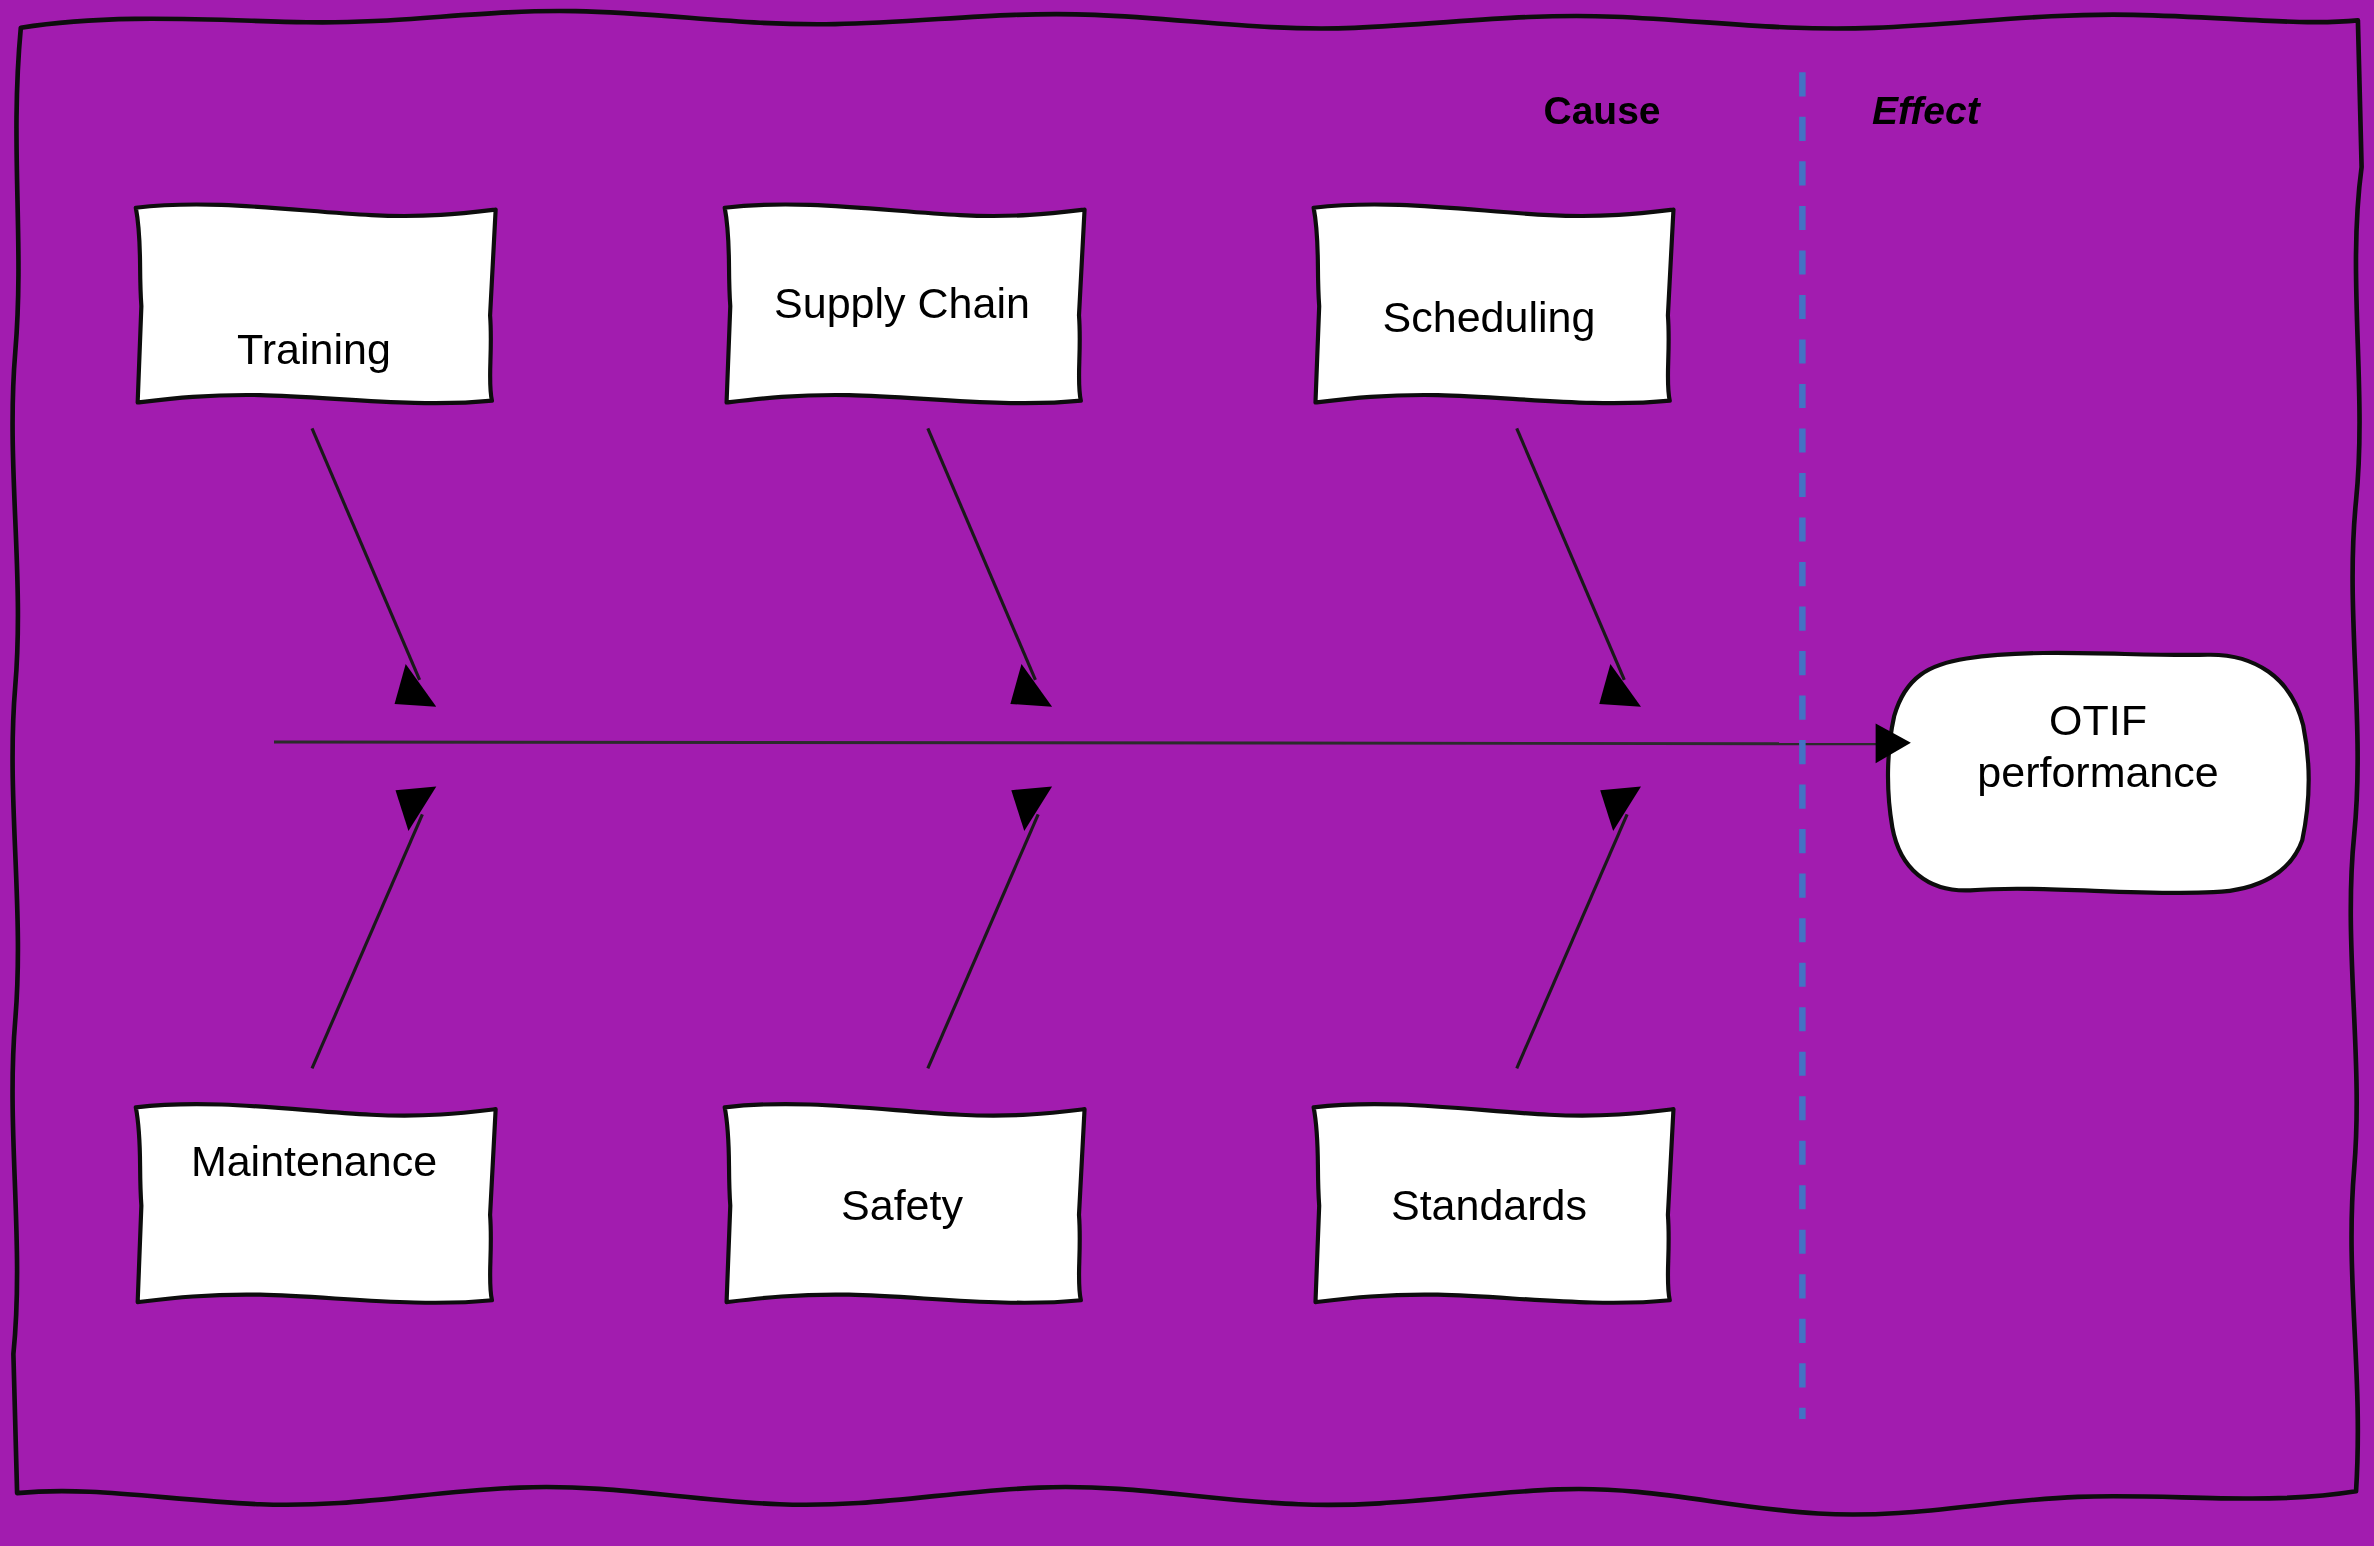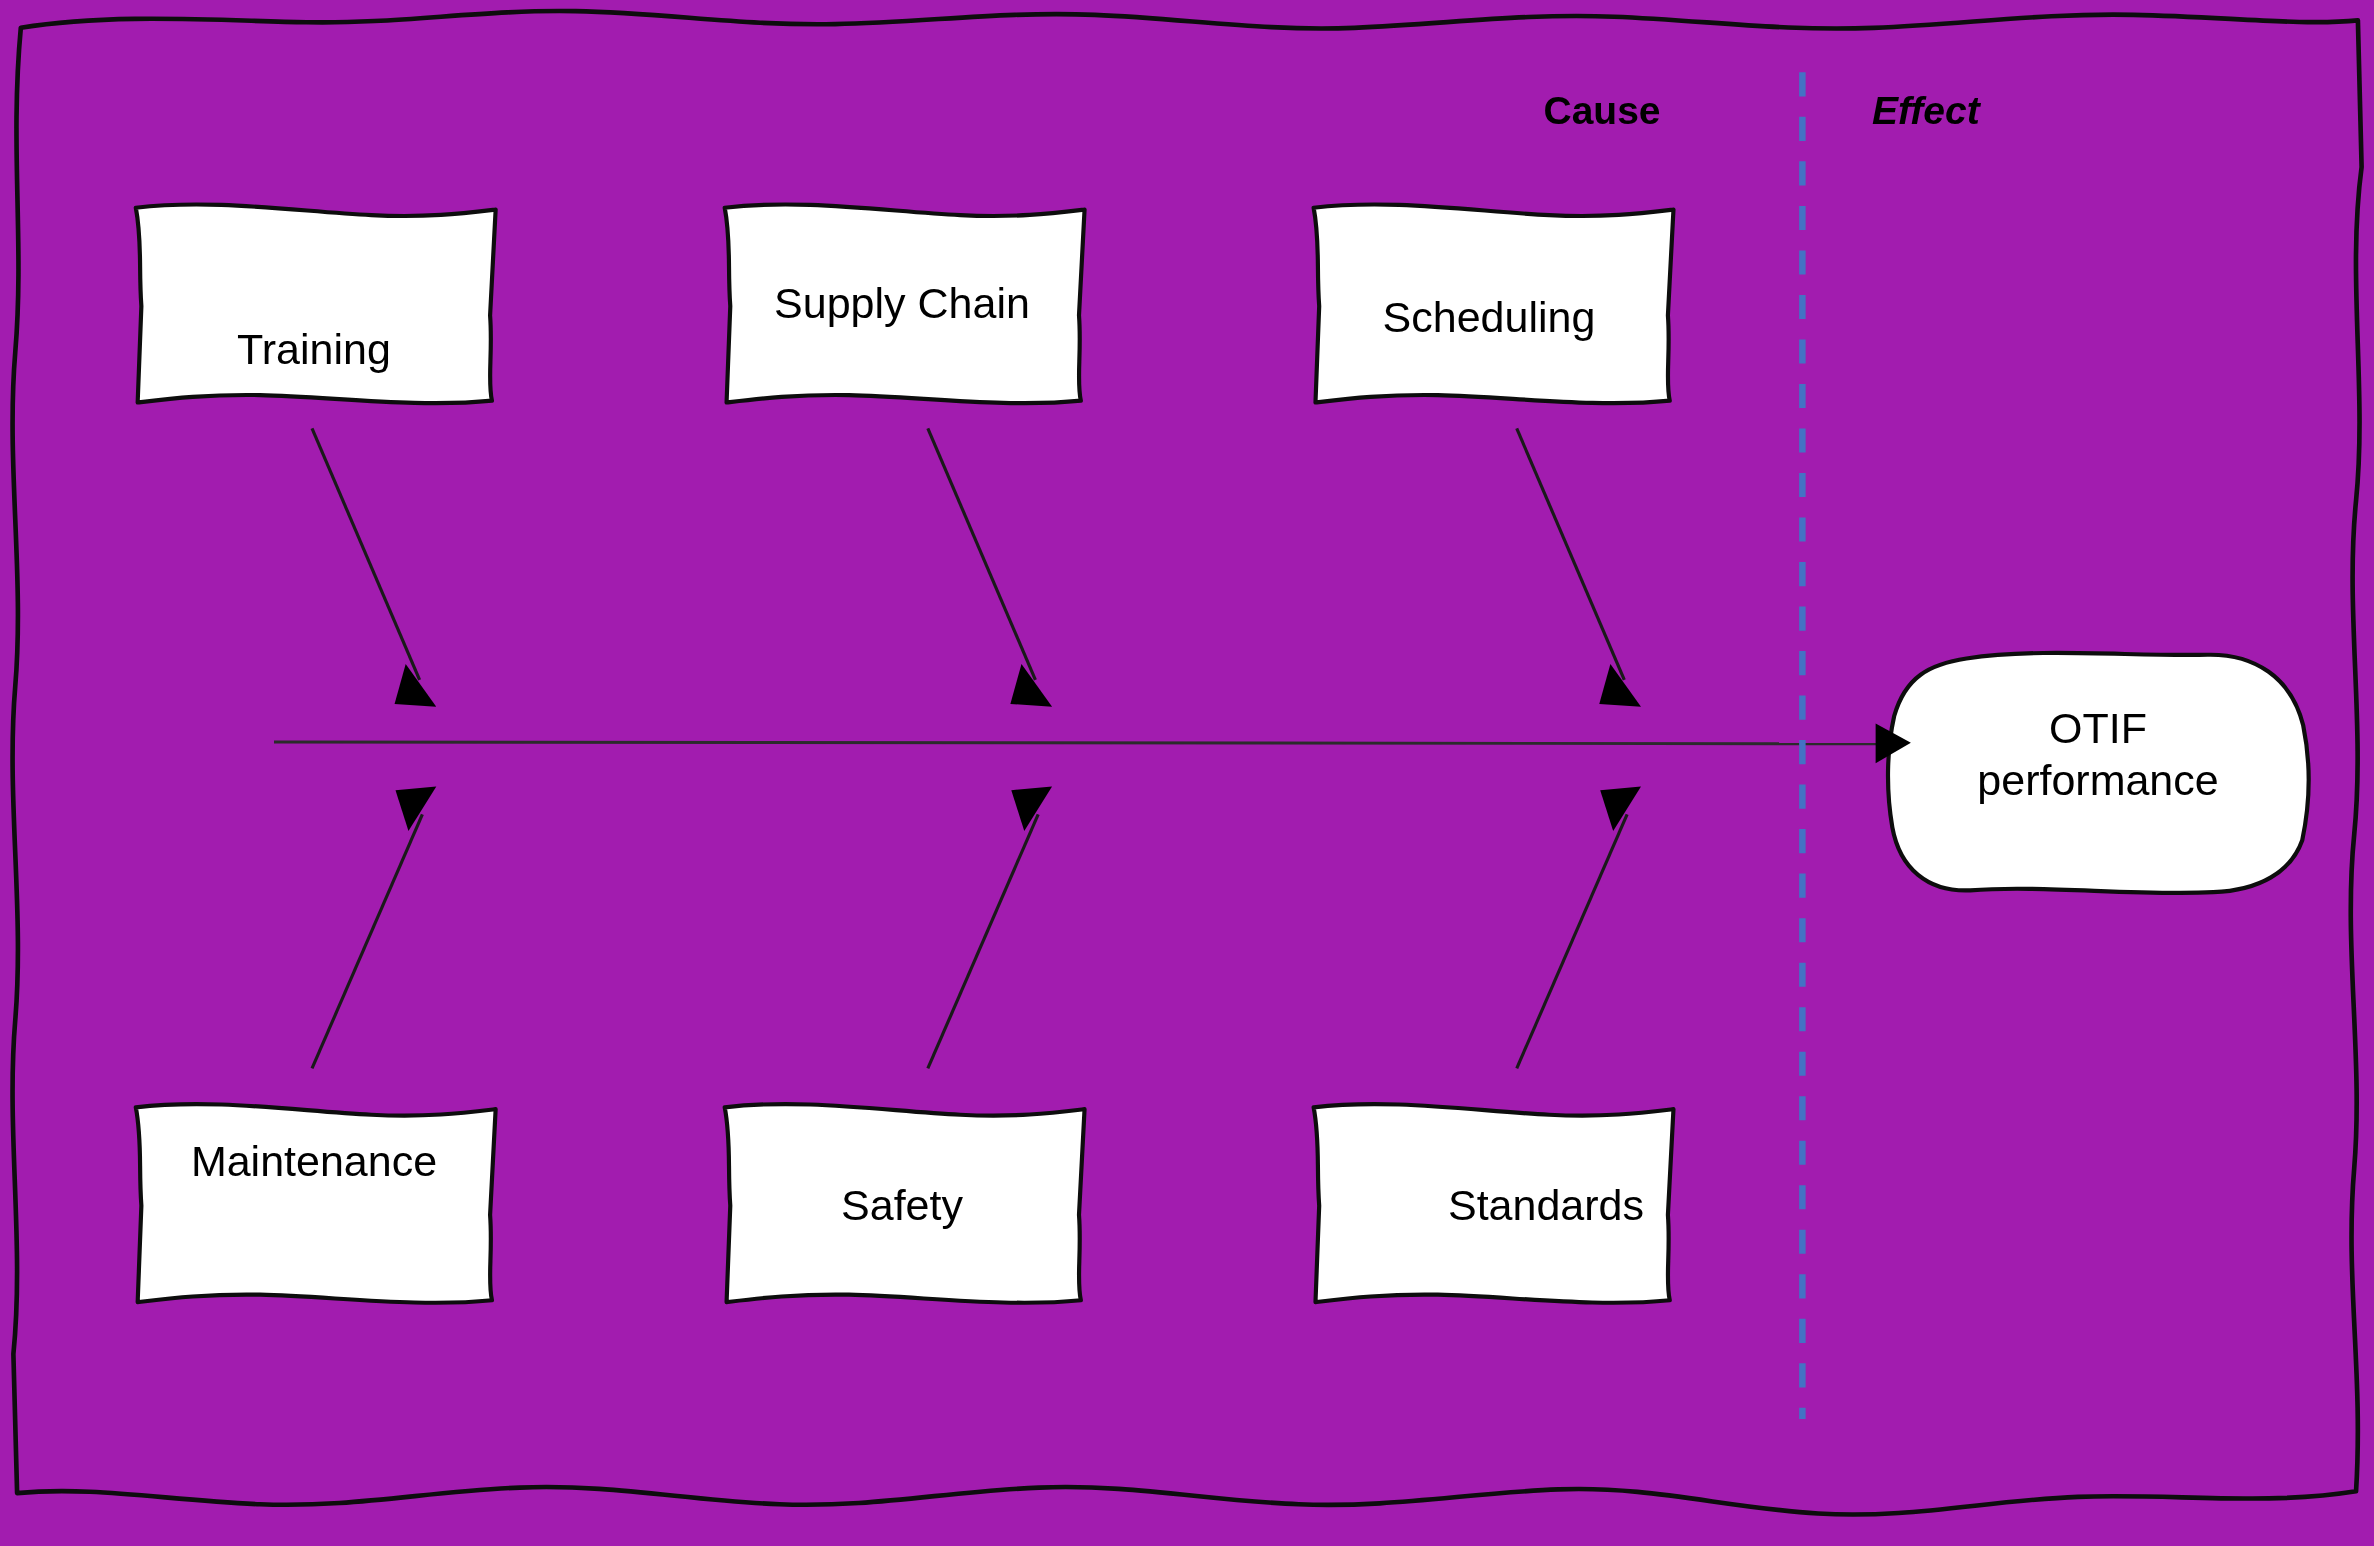"OTIF" .effect-label { margin-top: 8px -> none }
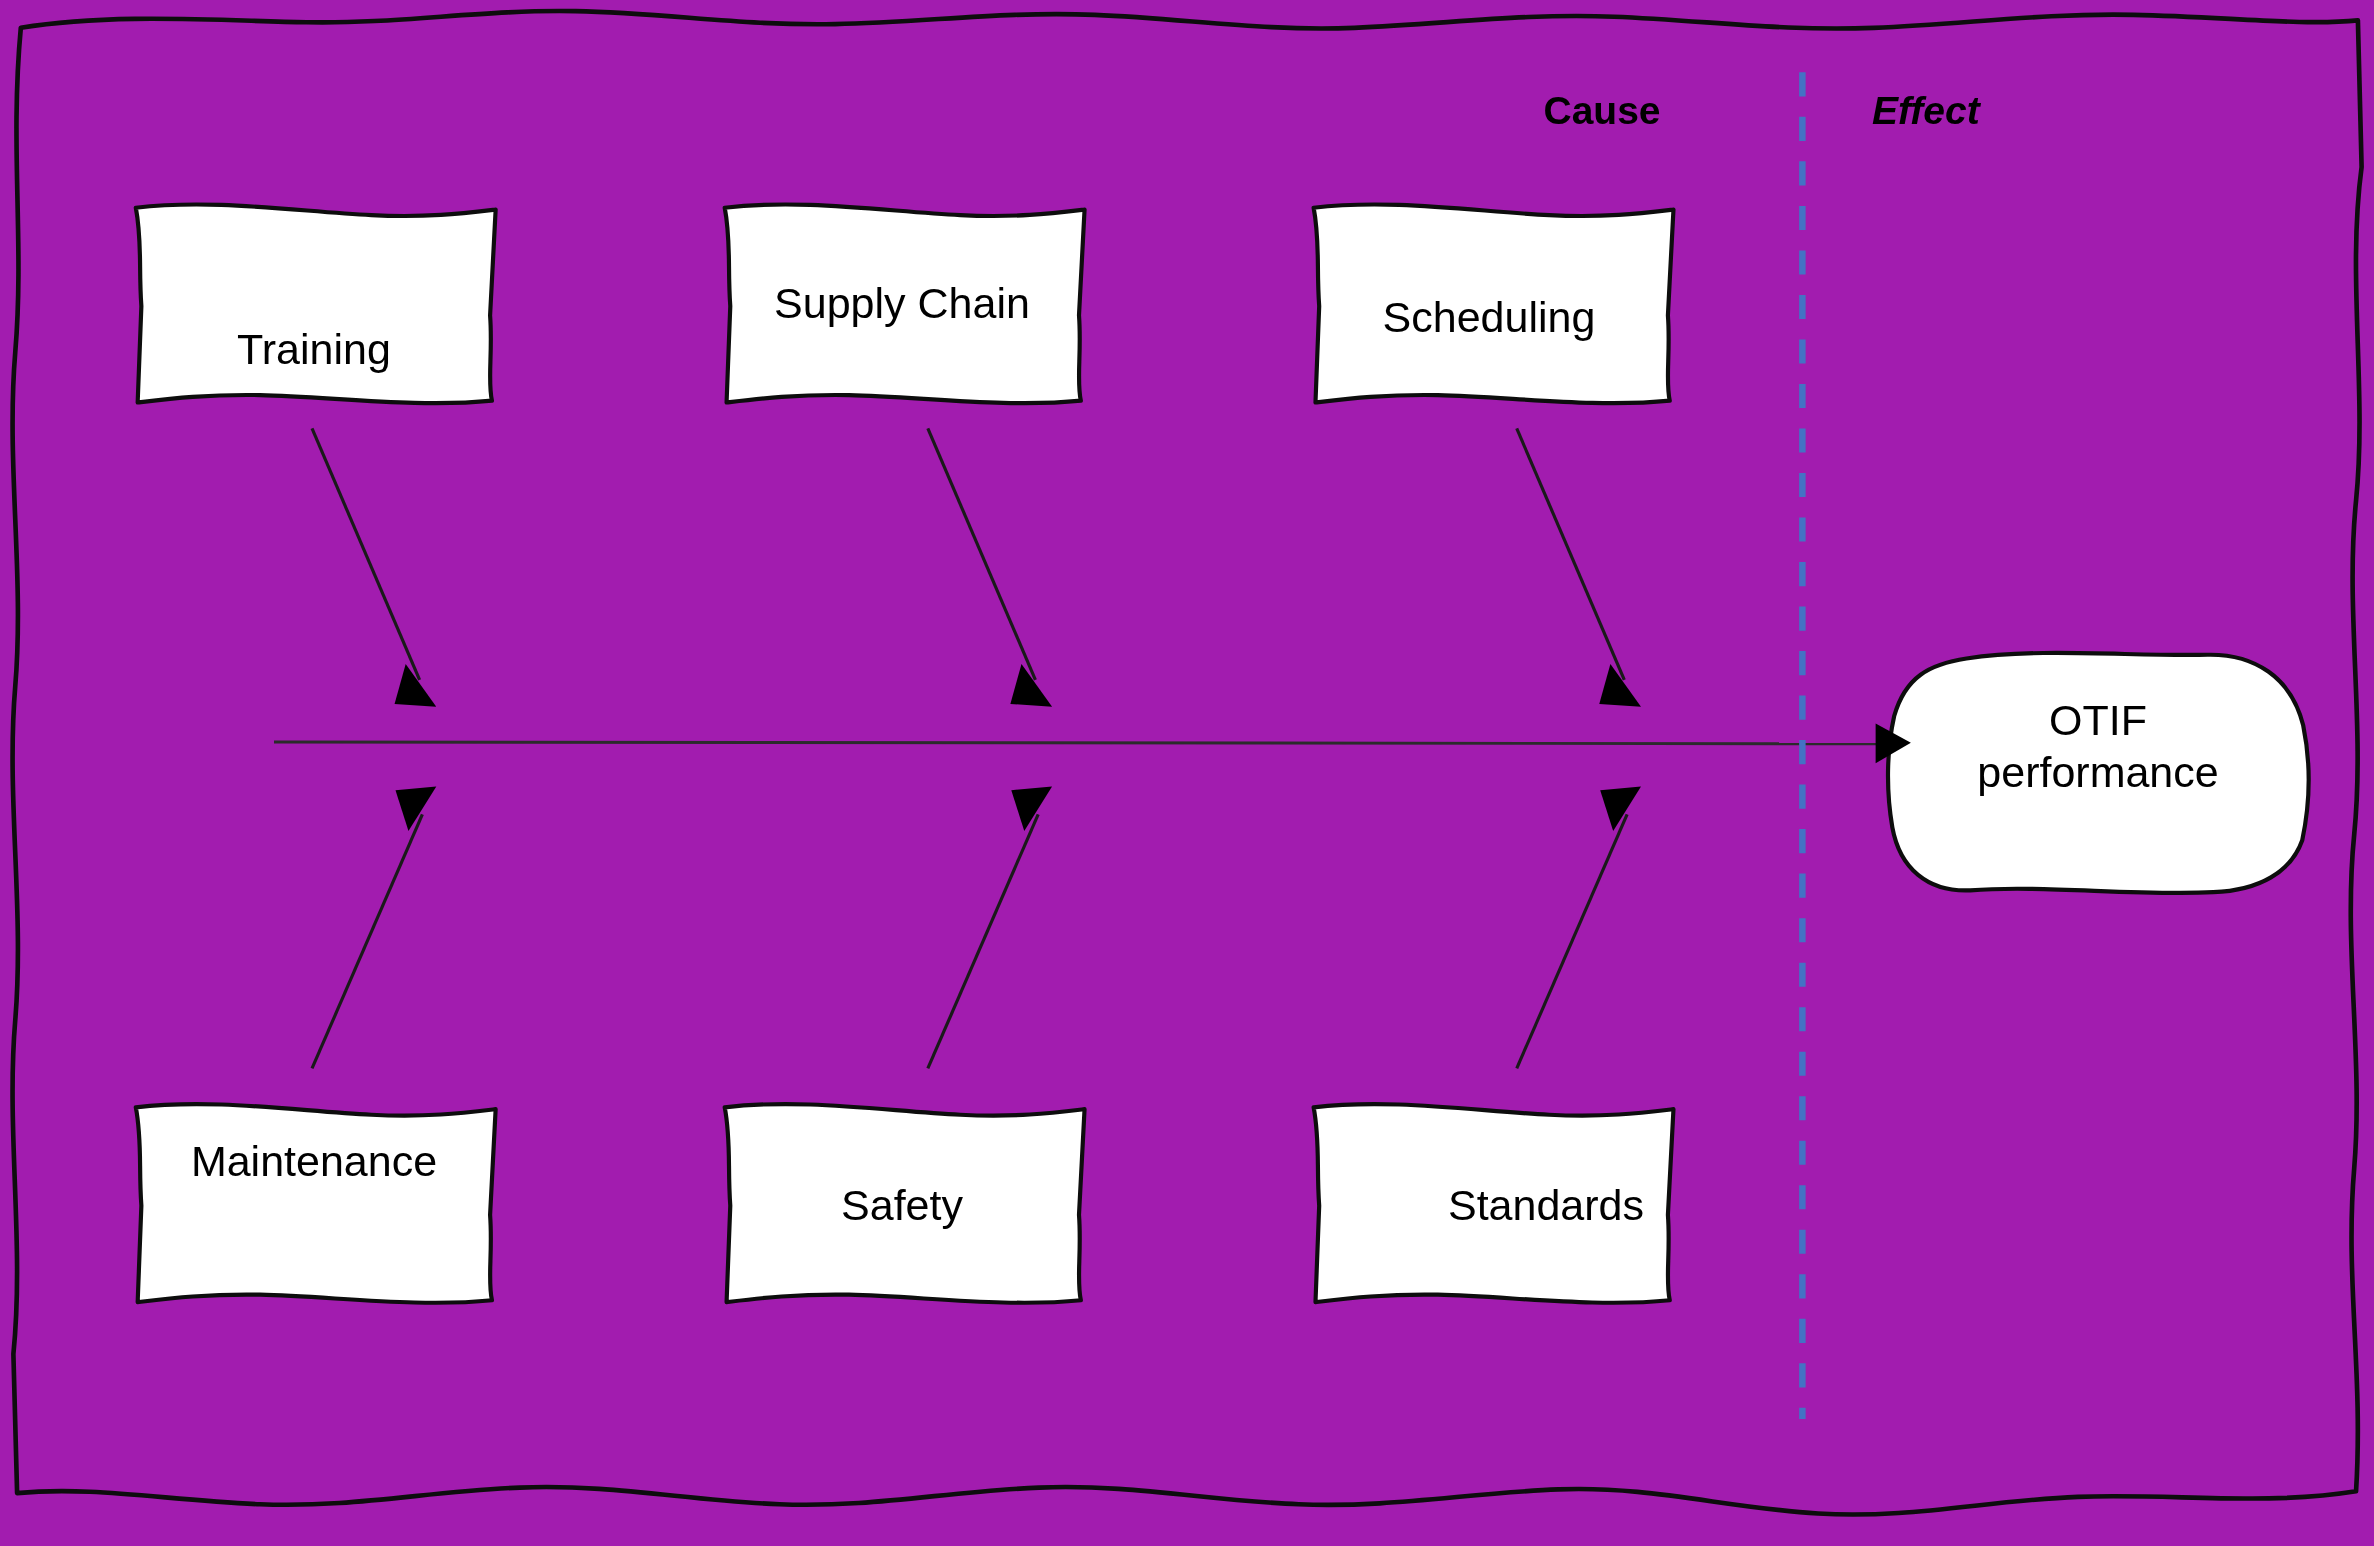"Standards" div.node-label { left: 1546px -> 1489px }
